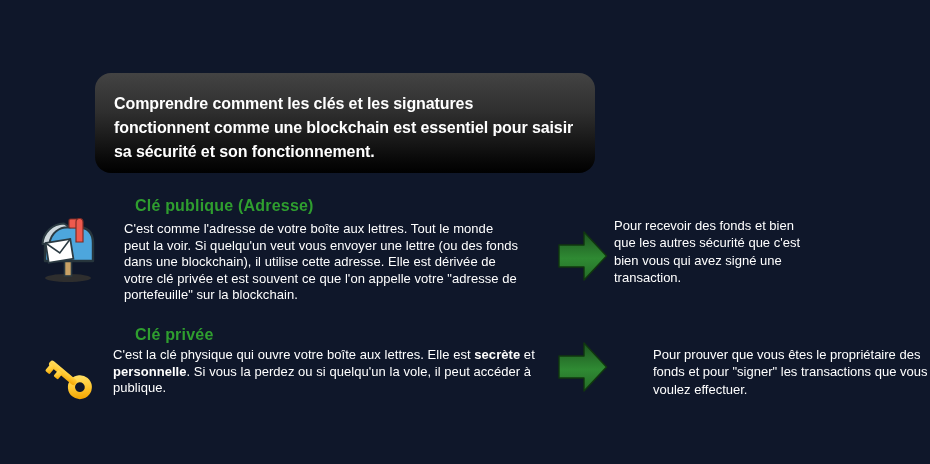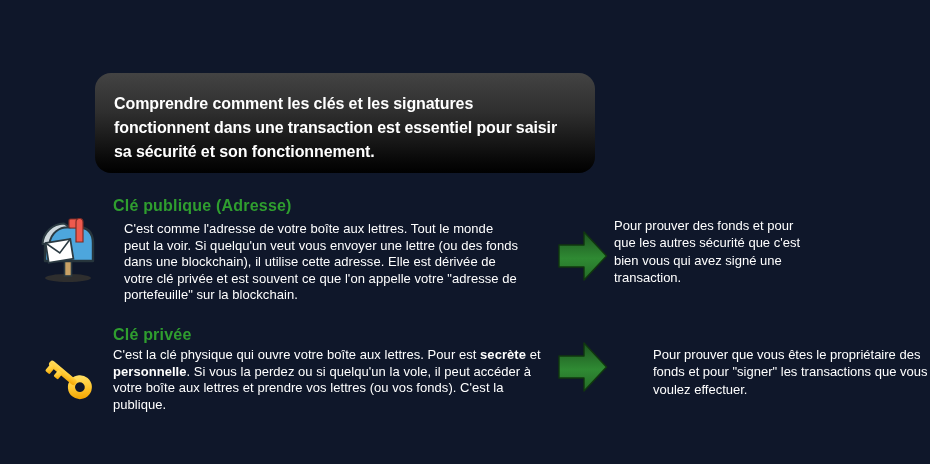"fonctionnent dans une transaction est" div.ln { text: dans une transaction -> comme une blockchain }
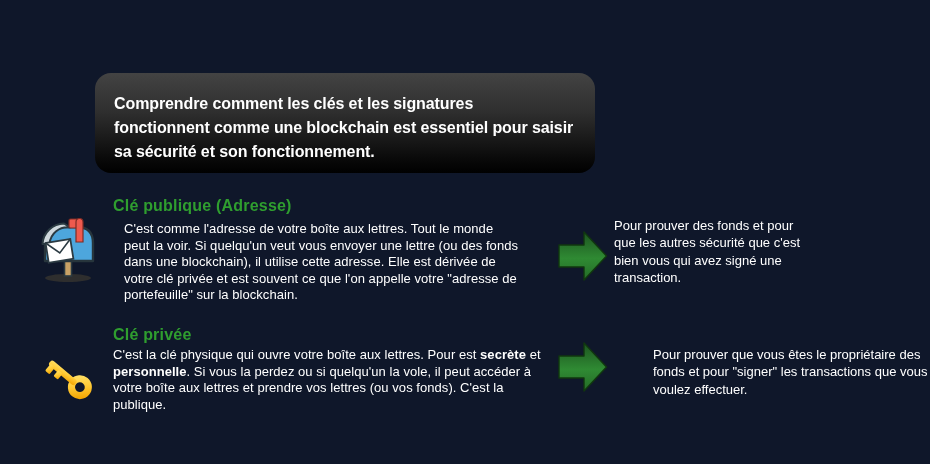"Clé publique (Adresse)" .h-green { margin-left: none -> 22px }
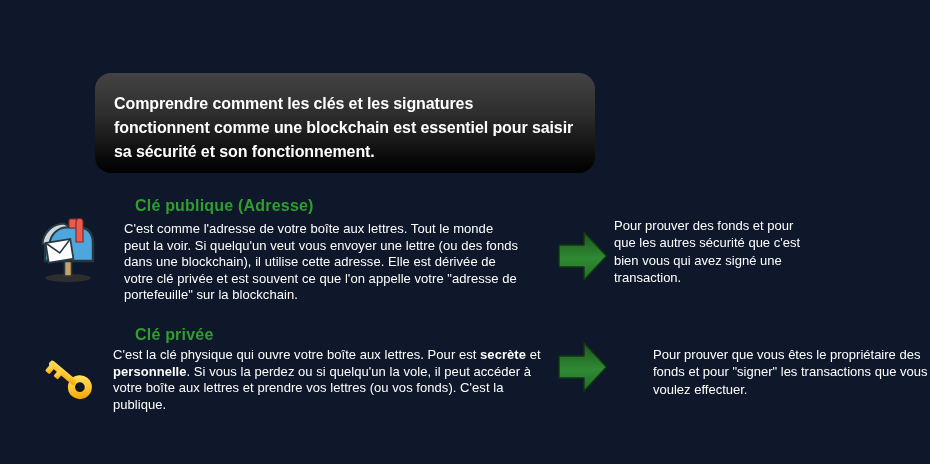"Pour prouver des fonds et" div.ln { text: prouver des fonds et pour -> recevoir des fonds et bien }
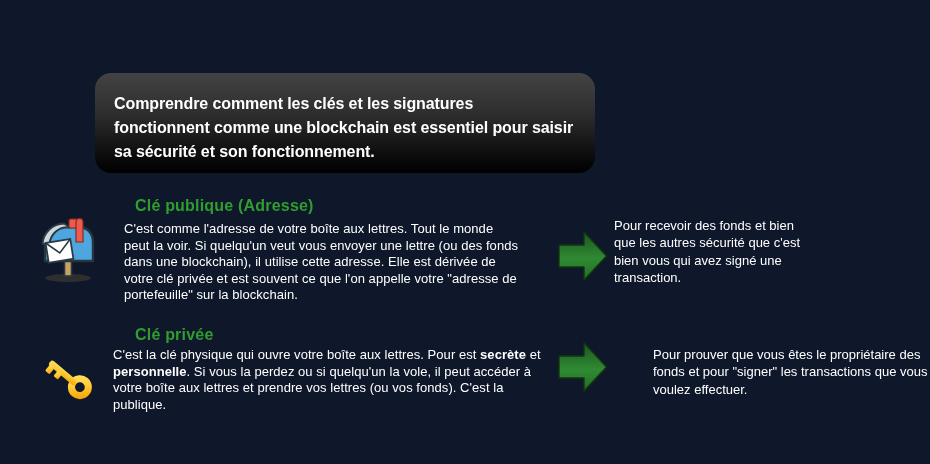"C'est la clé physique qui" span { text: Pour -> Elle }
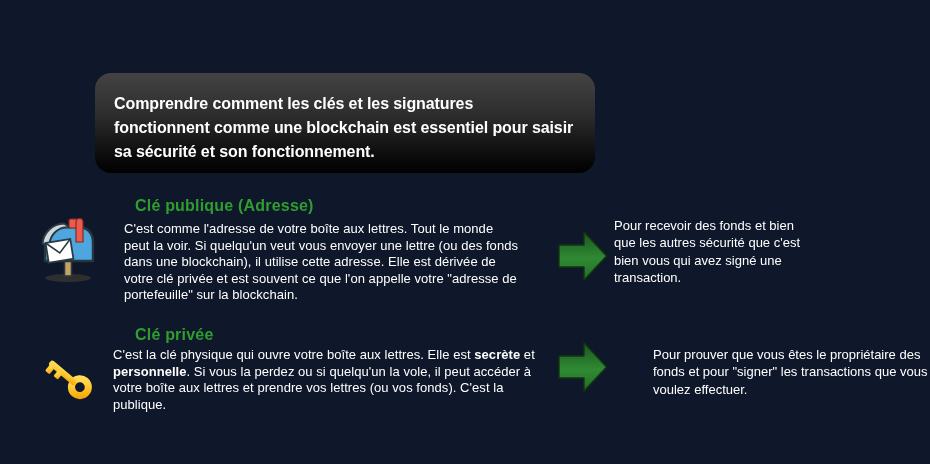"votre boîte aux lettres et" div.ln { html: <div><span>votre boîte aux lettres et prendre vos lettres (ou vos fonds). C'est la</span></div> -> none }
